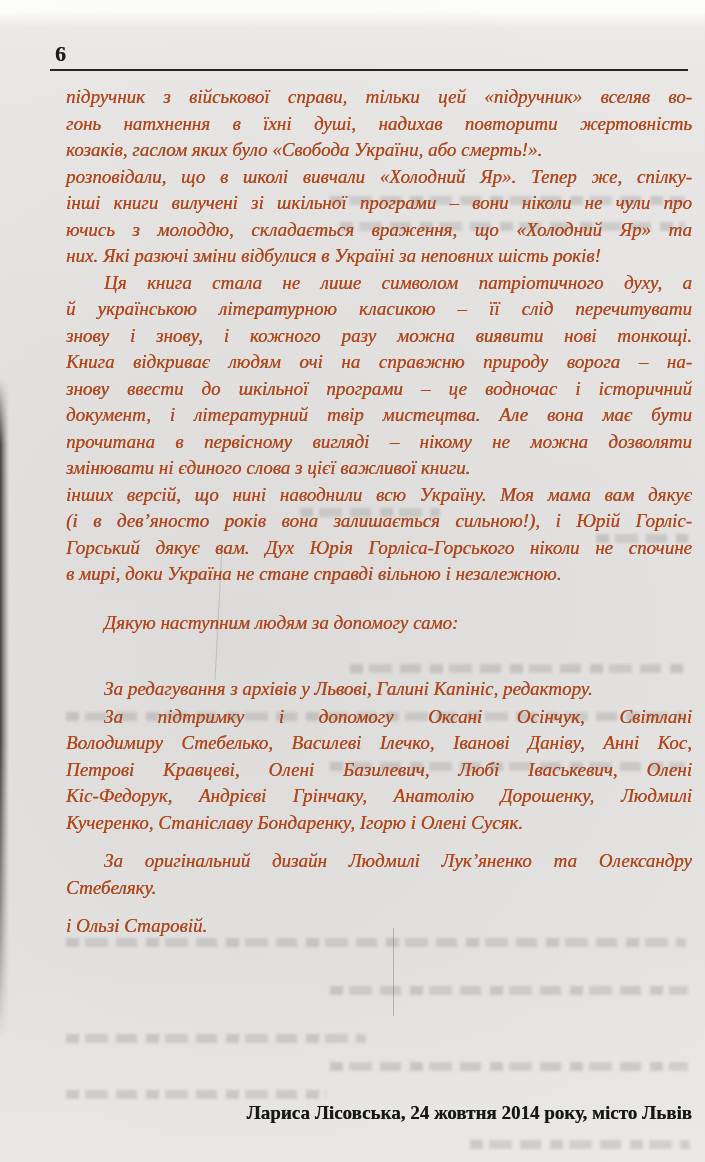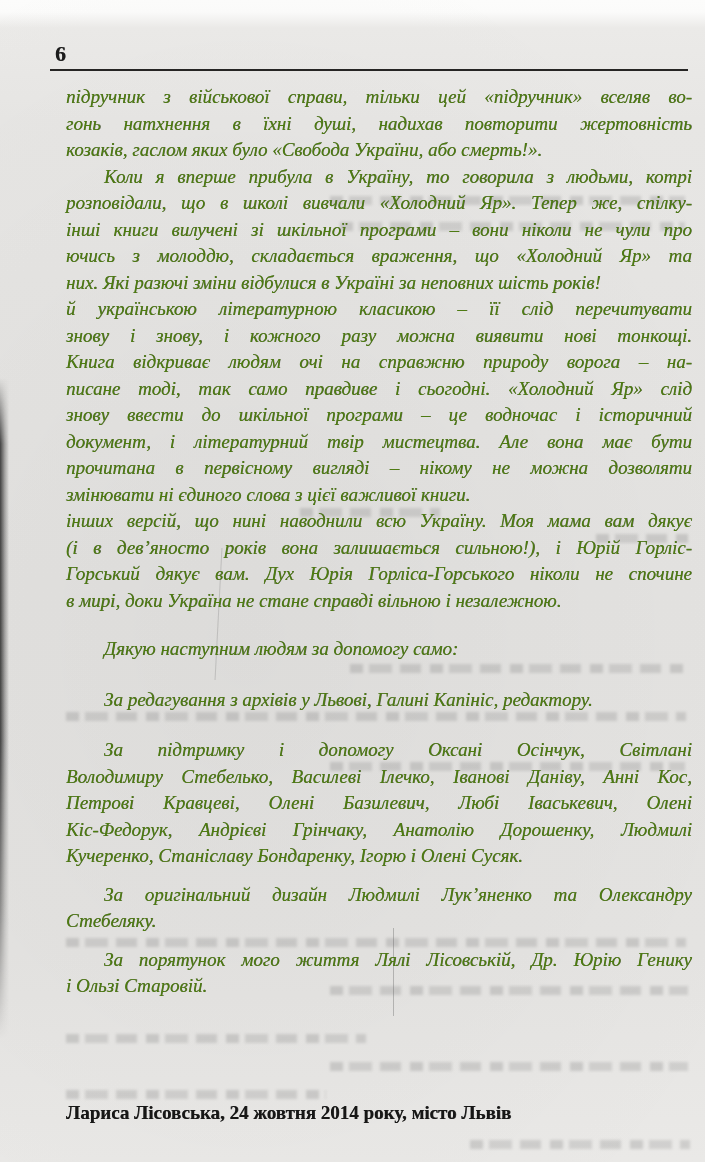"підручник з військової справи, тільки" .page-body { color: #4d7c0f -> #c2410c }
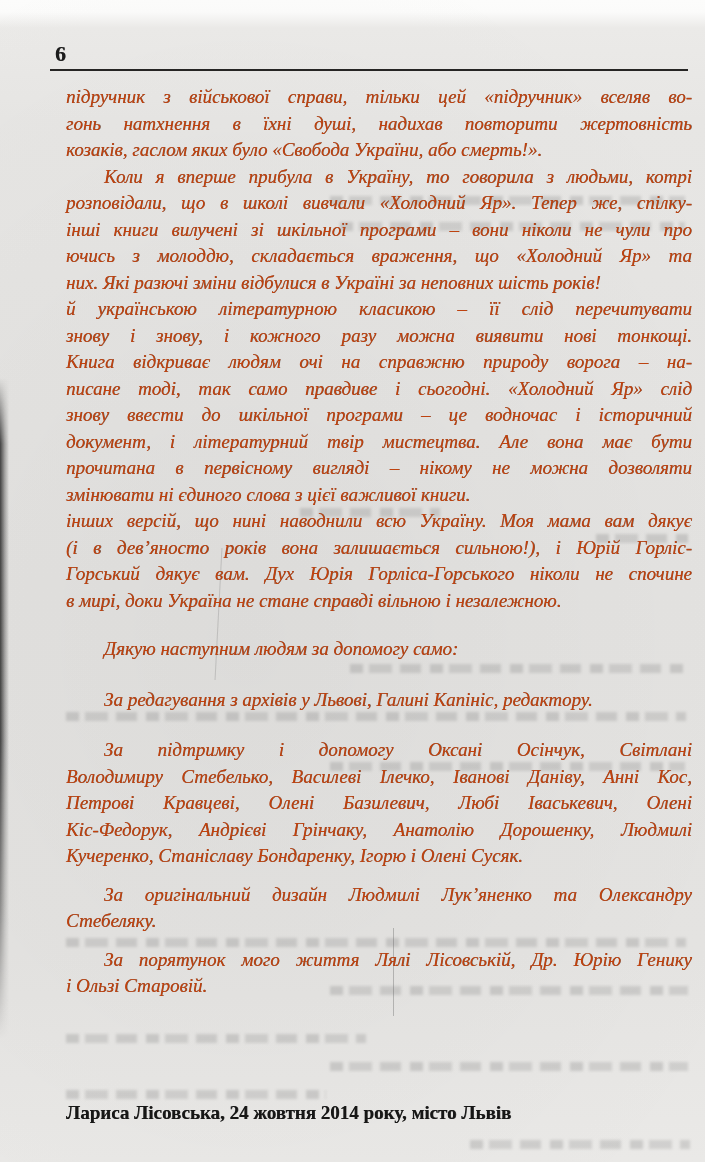"Коли я вперше прибула в" div.line { html: <div>Коли я вперше прибула в Україну, то говорила з людьми, котрі</div> -> none }
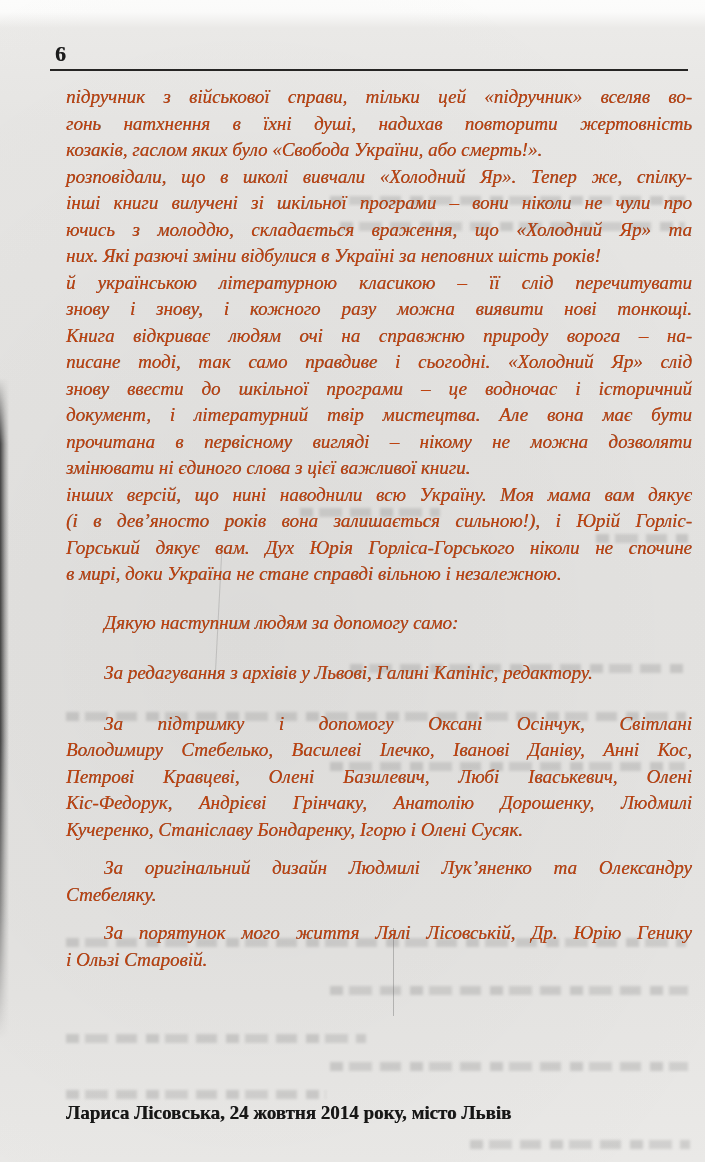"Ця книга стала не лише" div.line { html: none -> <div>Ця книга стала не лише символом патріотичного духу, а</div> }
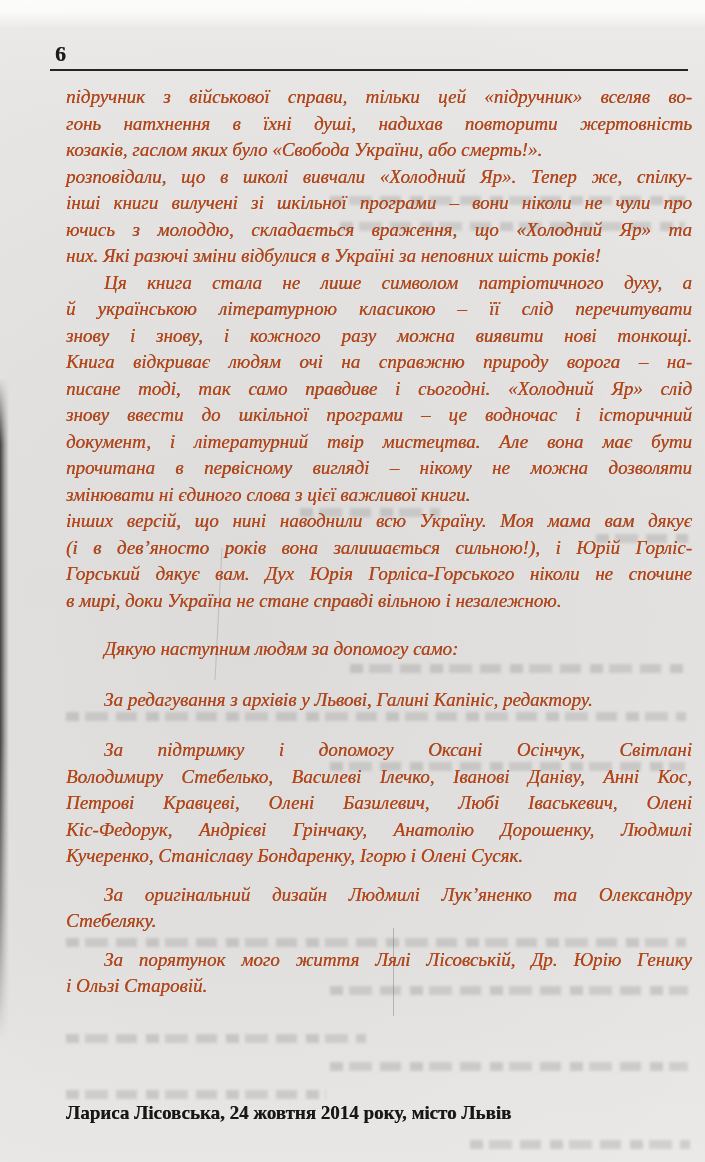"писане тоді, так само правдиве" div.line { html: <div>писане тоді, так само правдиве і сьогодні. «Холодний Яр» слід</div> -> none }
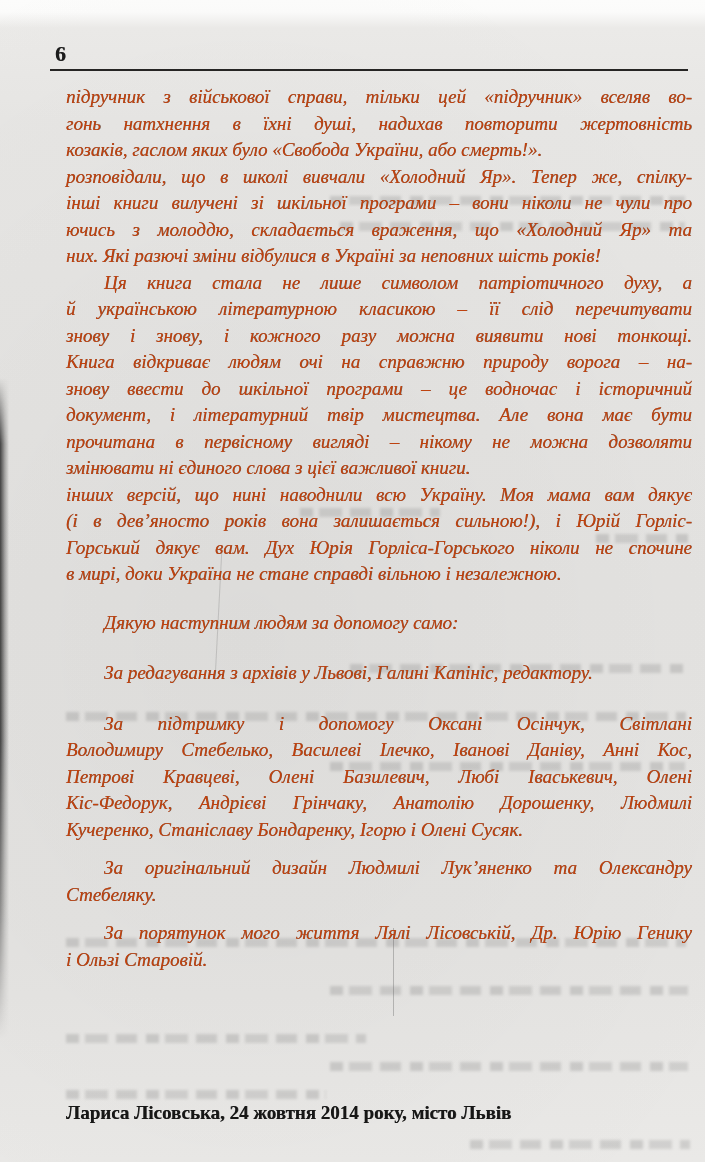"За редагування з архівів у" .para:nth-child(6) { margin-top: 24px -> 40px }
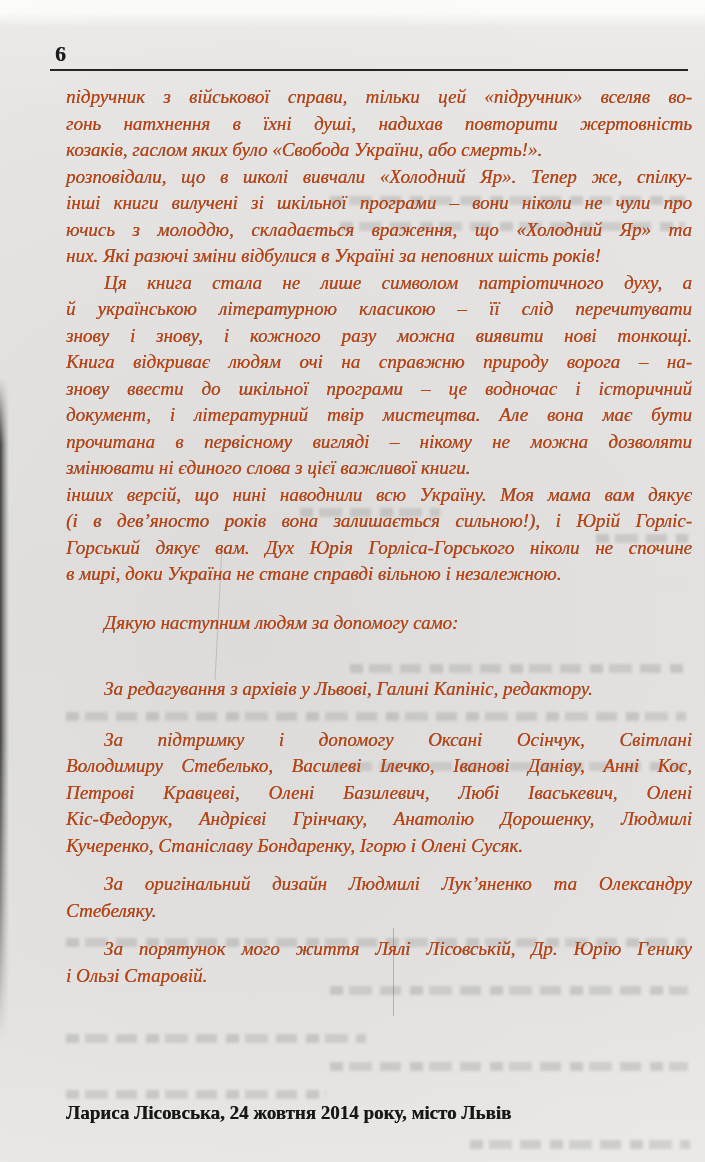"За підтримку і допомогу Оксані" .para:nth-child(7) { margin-top: 24px -> 1px }
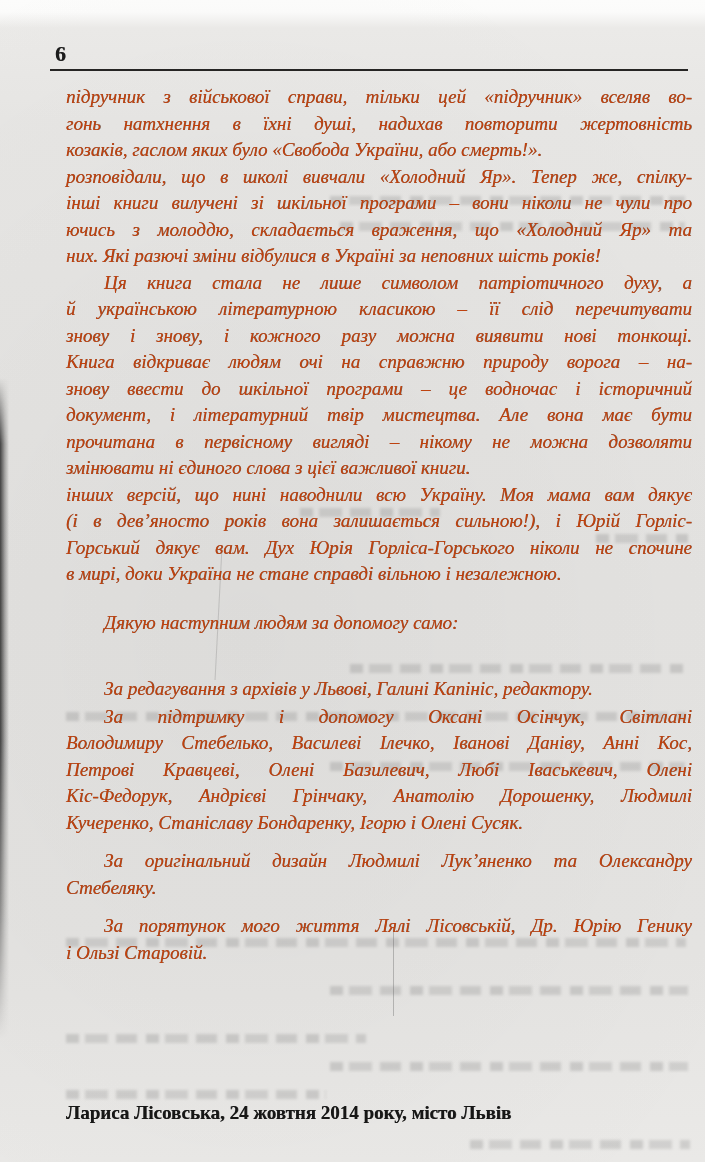"За порятунок мого життя Лялі" div.line { html: <div>За порятунок мого життя Лялі Лісовській, Др. Юрію Генику</div> -> none }
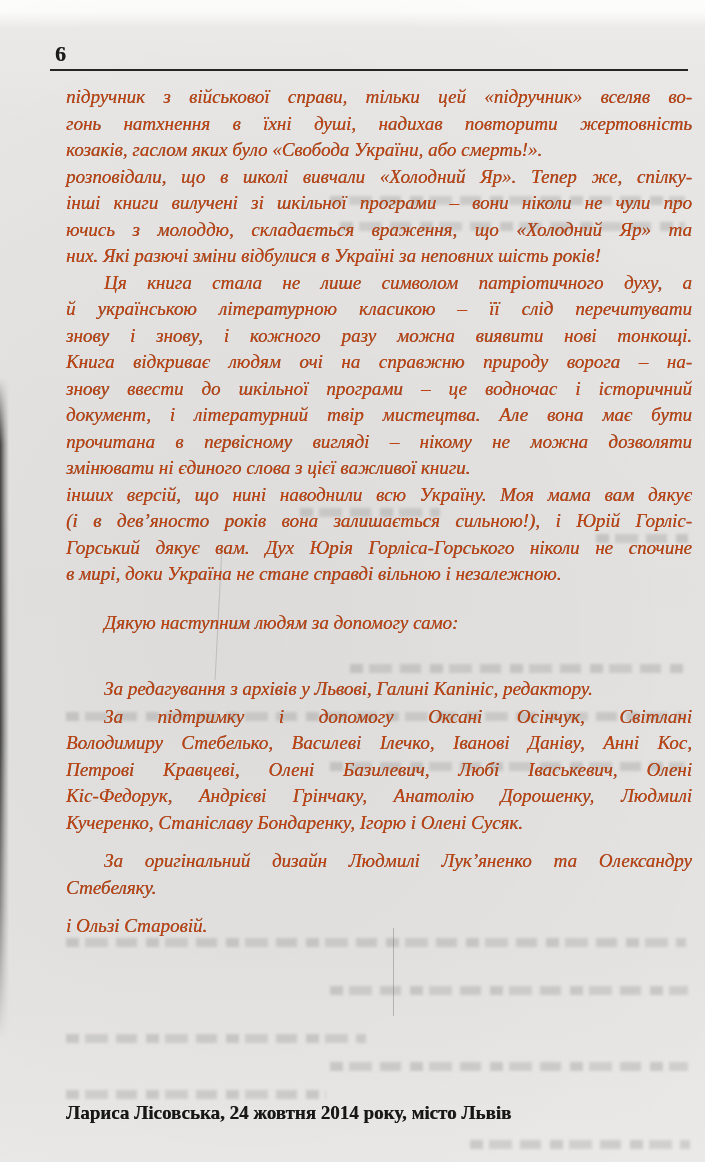"Лариса Лісовська, 24 жовтня 2014" .signature { text-align: none -> right }
